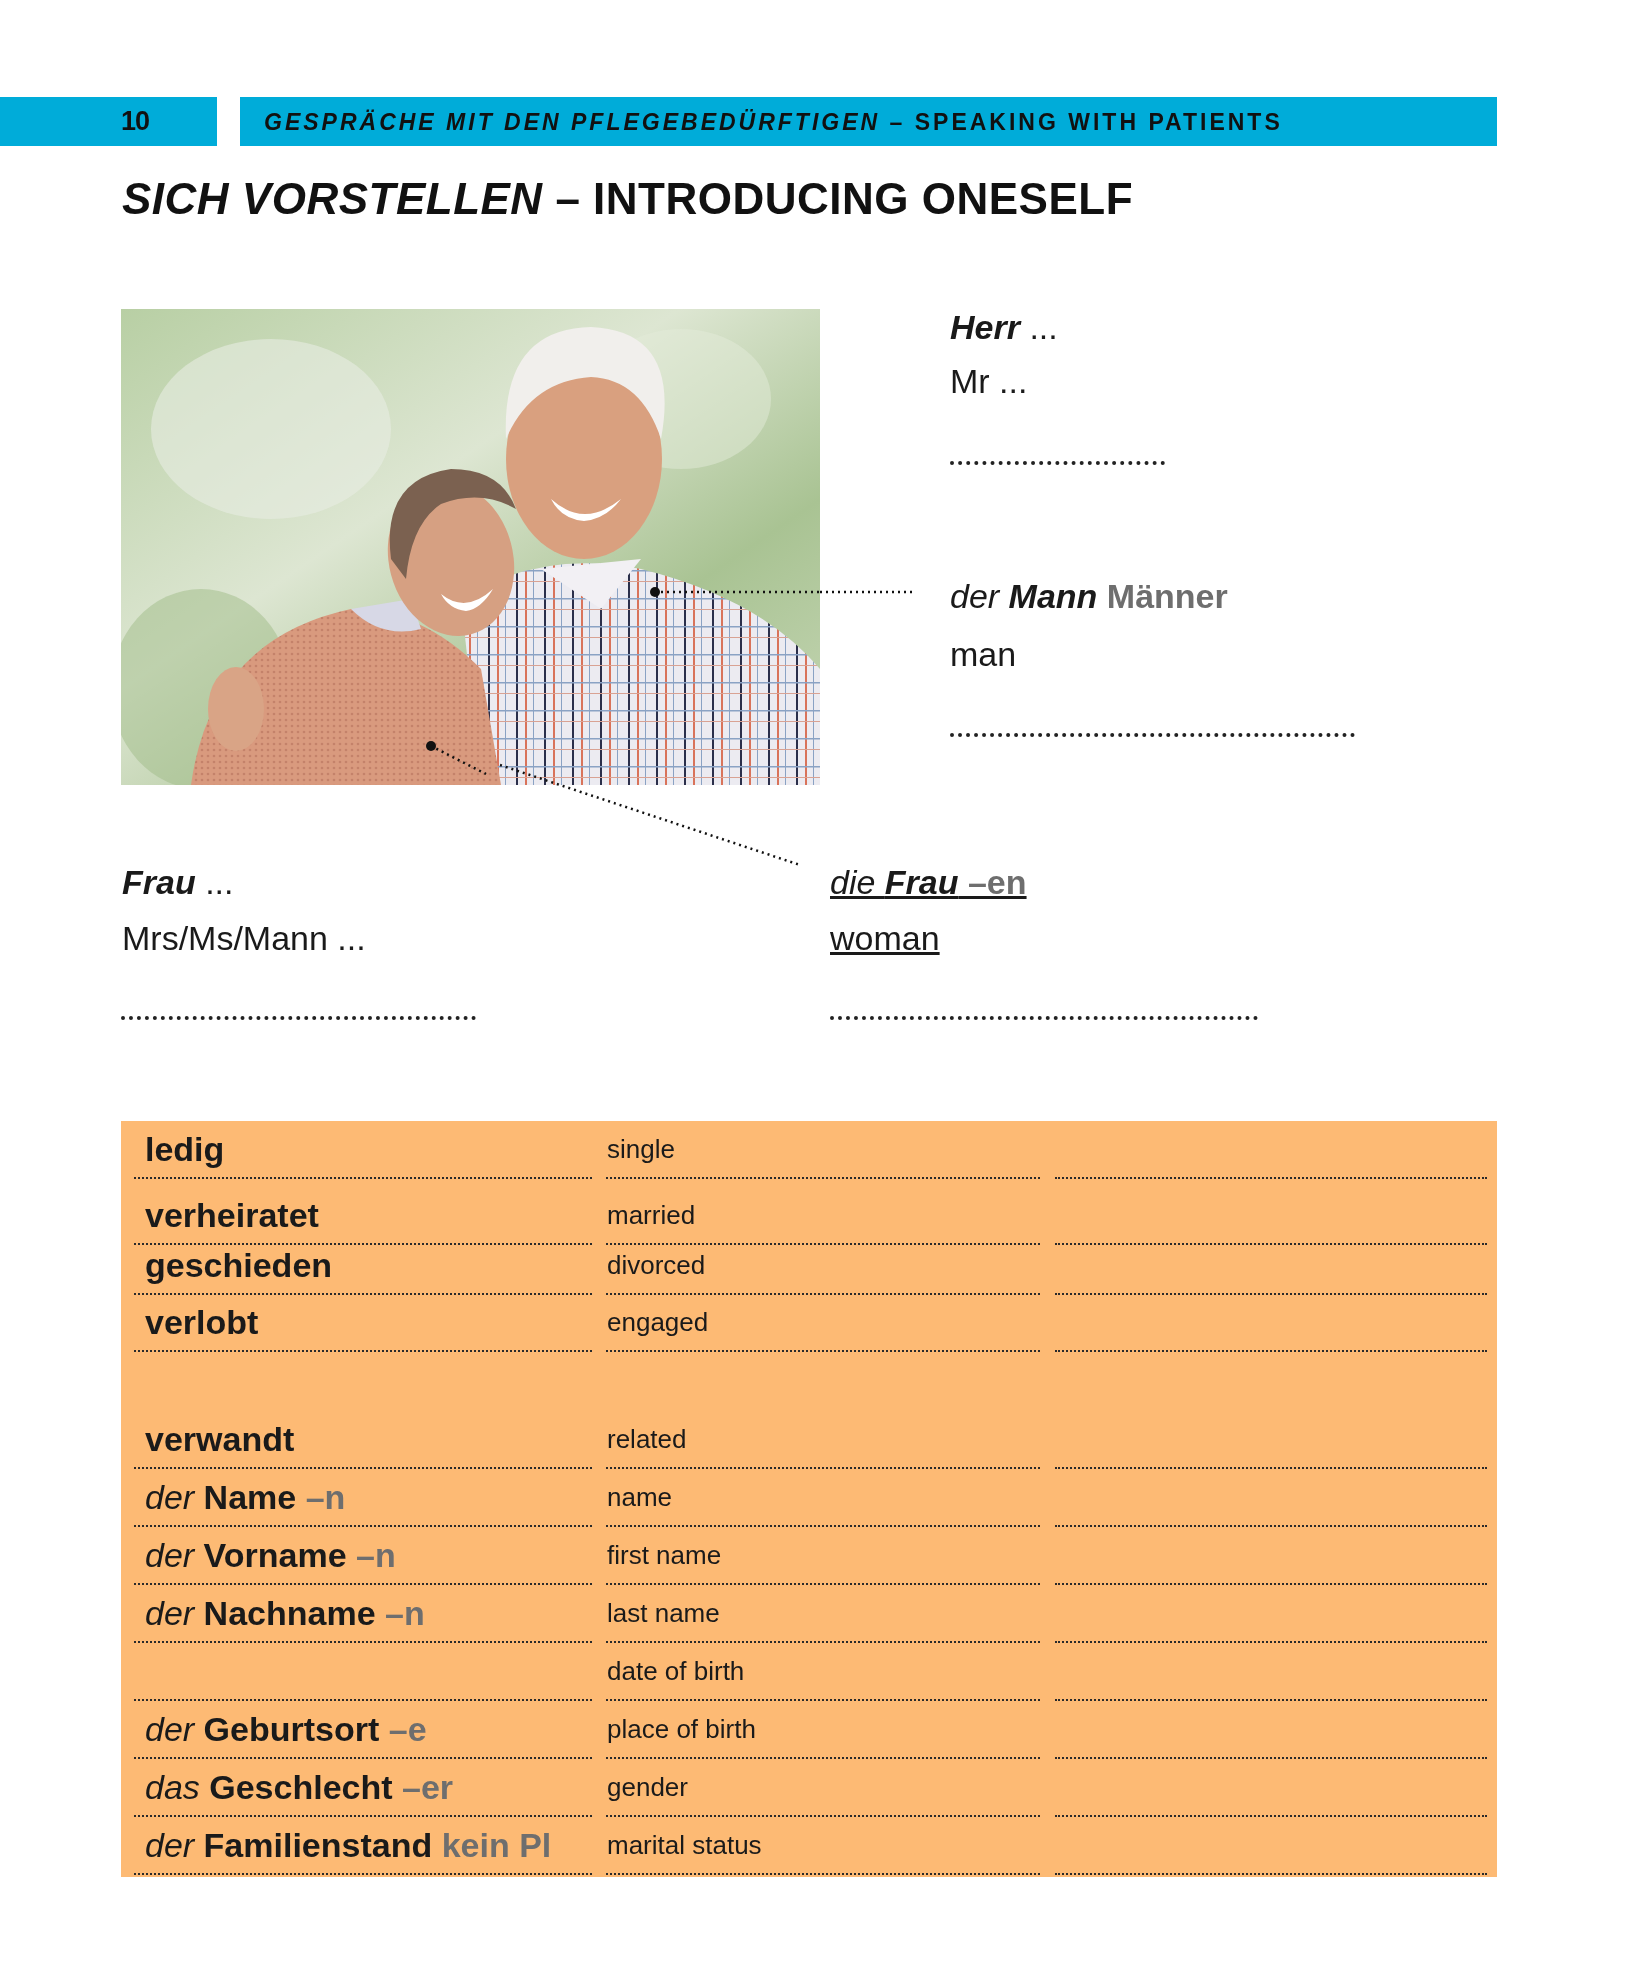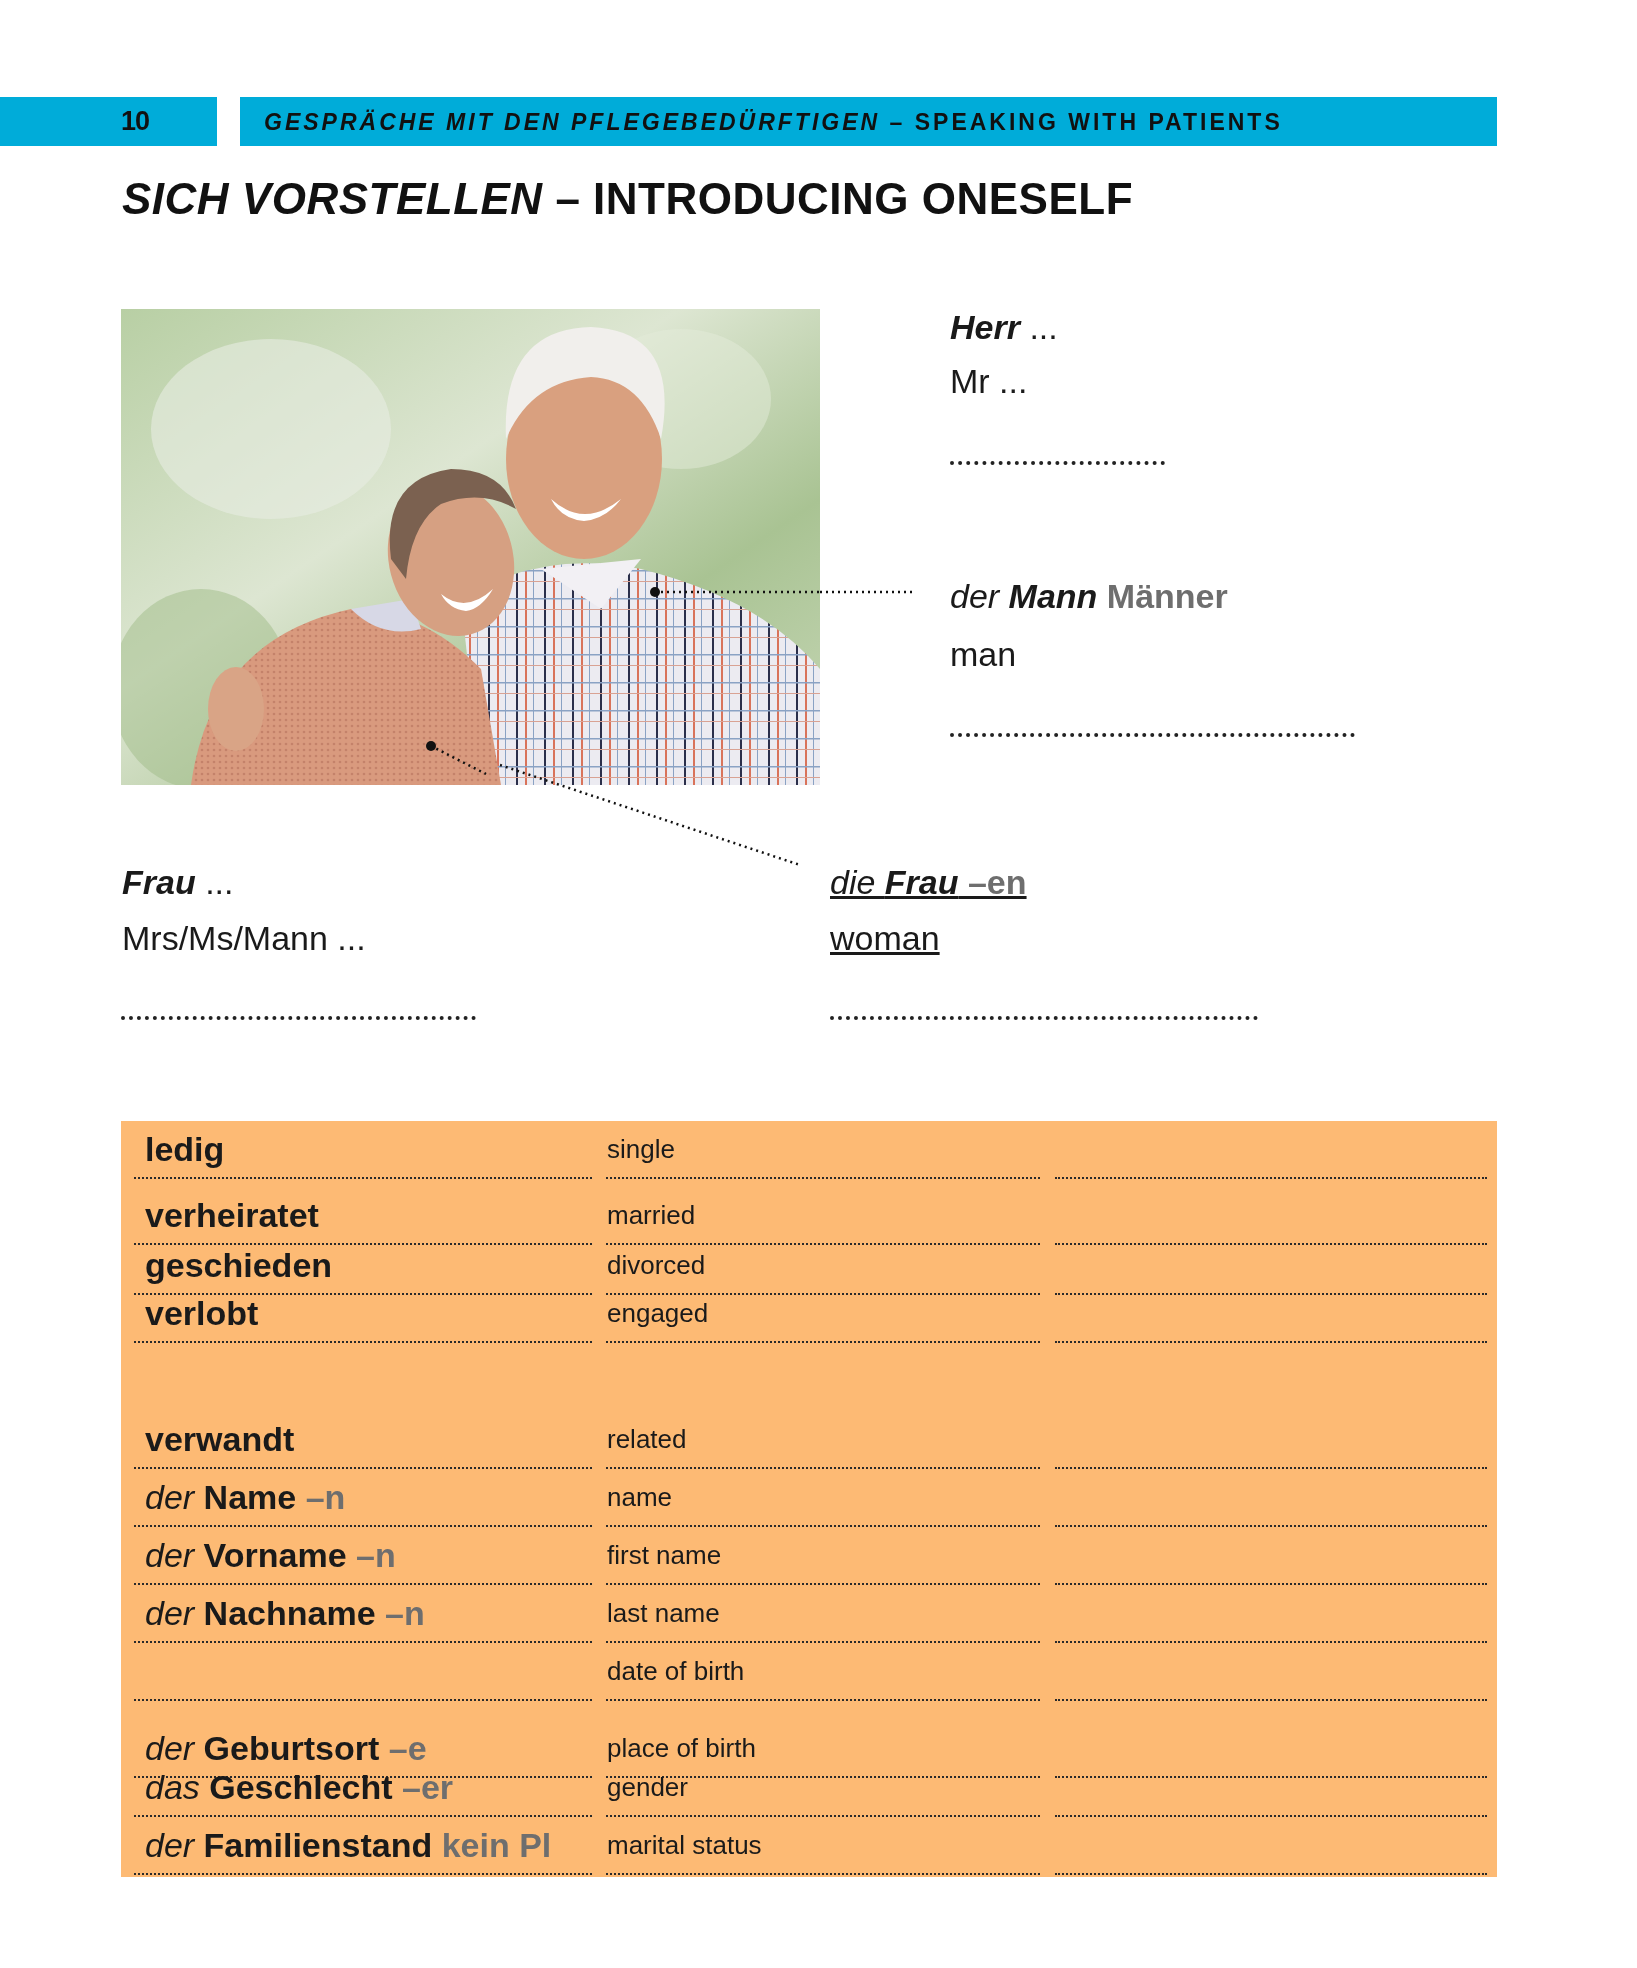"verlobt" div.vocab-row { top: 164px -> 173px }
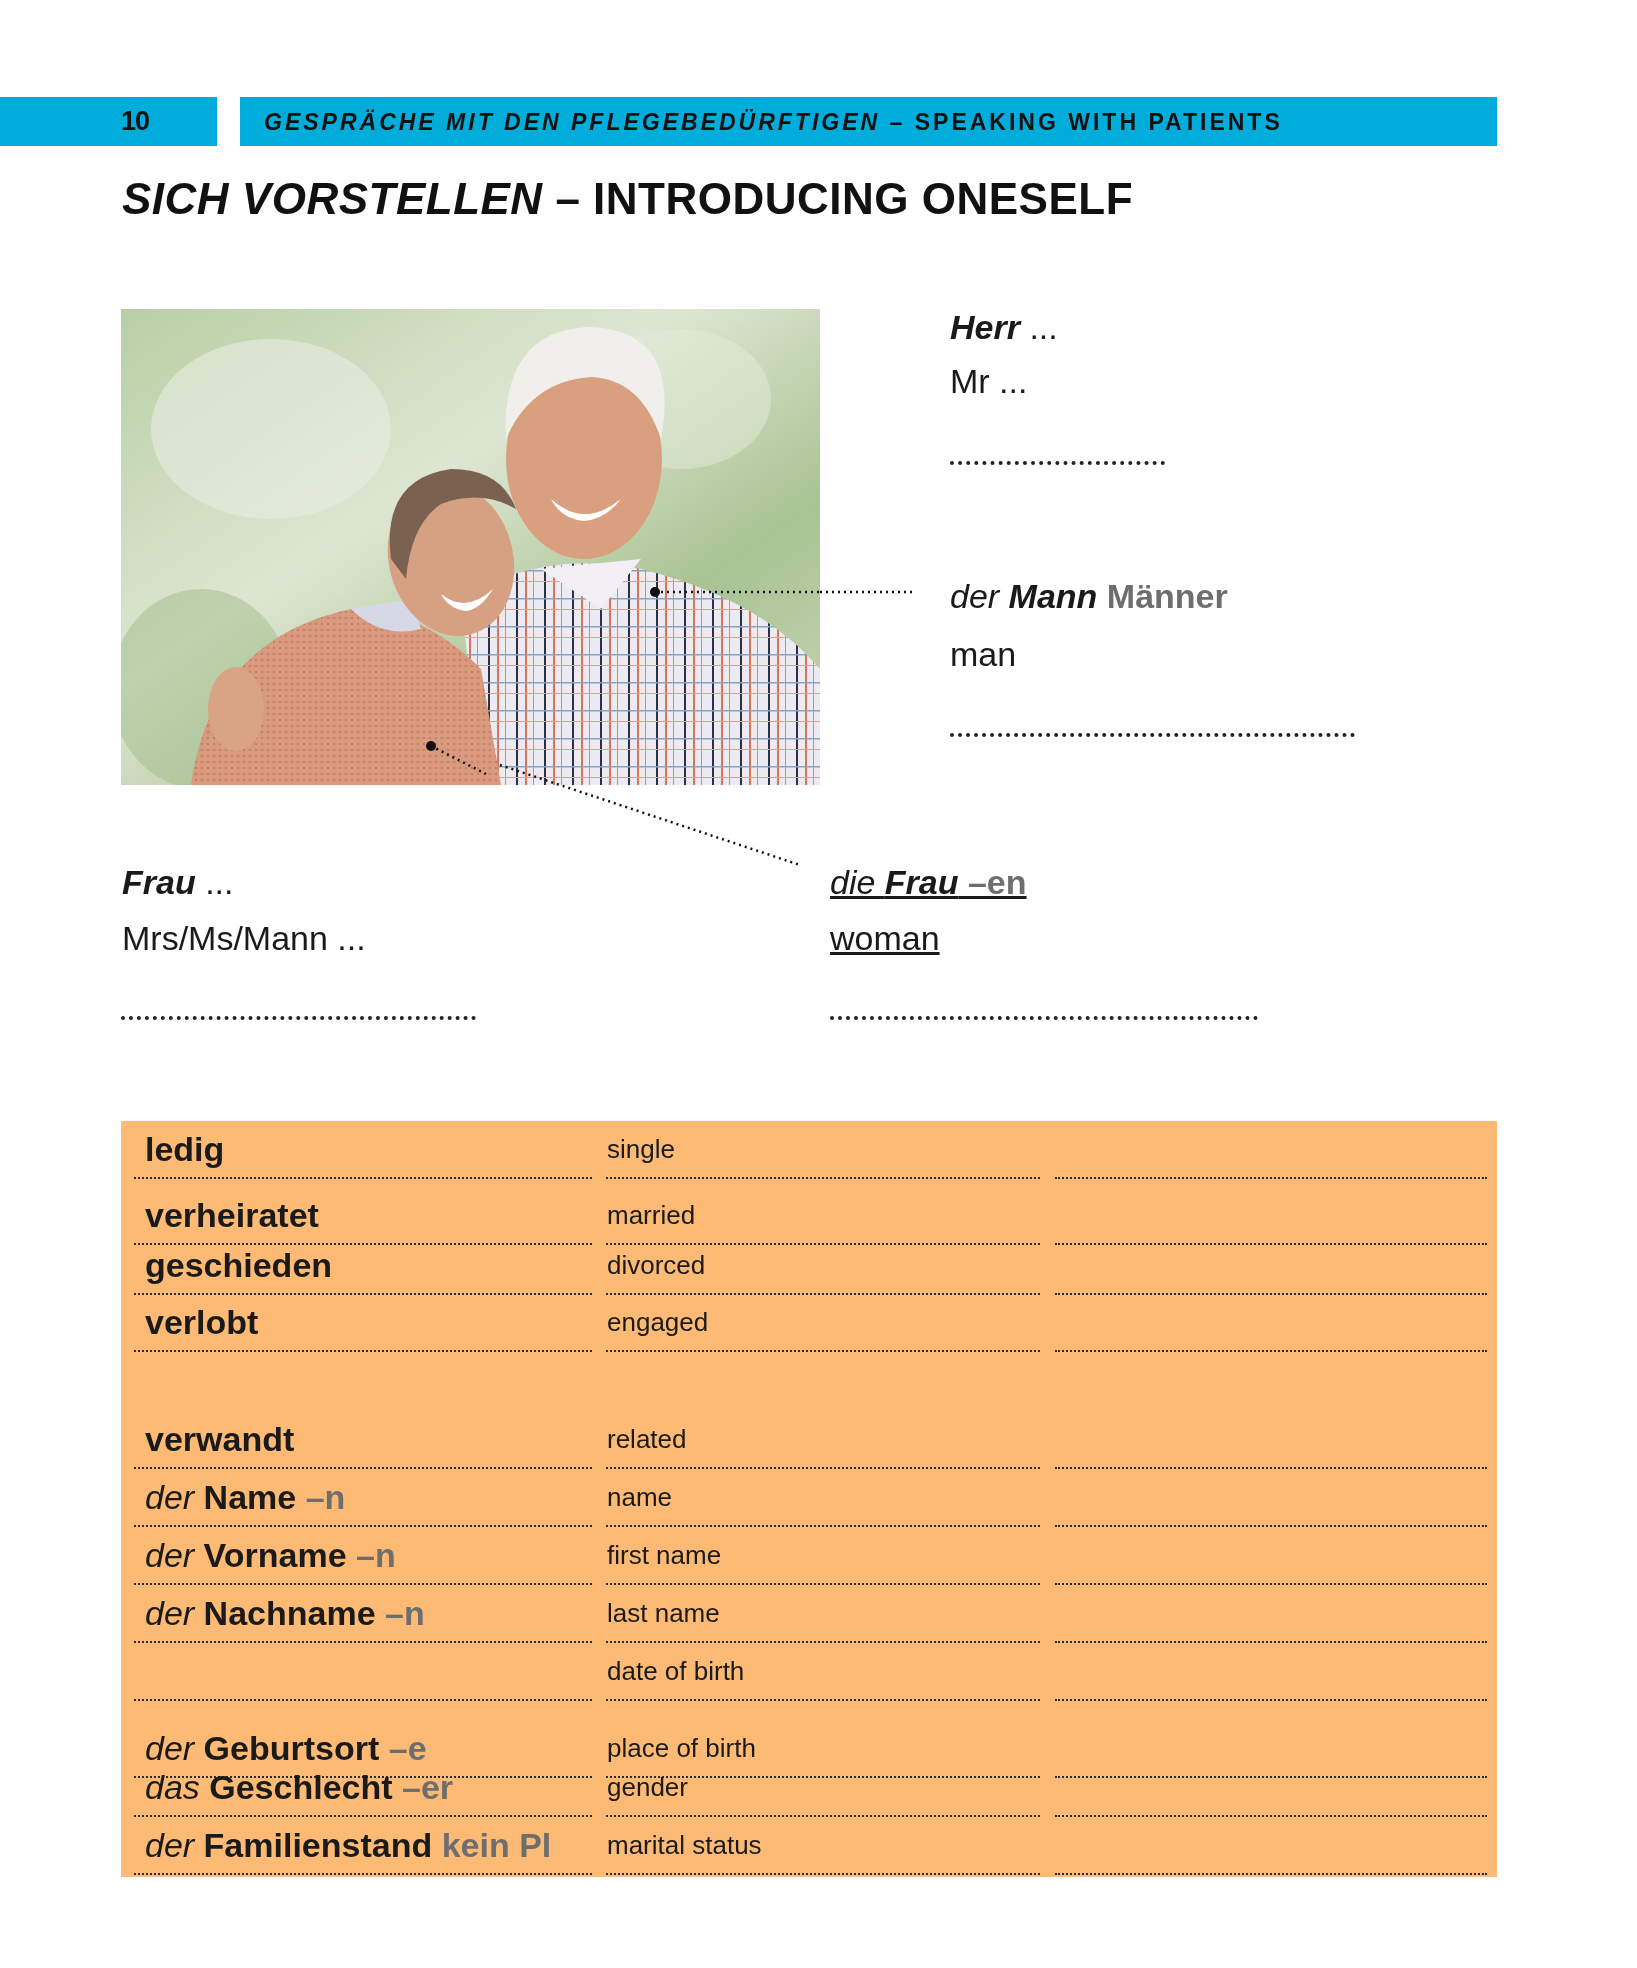"der Geburtsort –e" div.vocab-row { top: 599px -> 580px }
